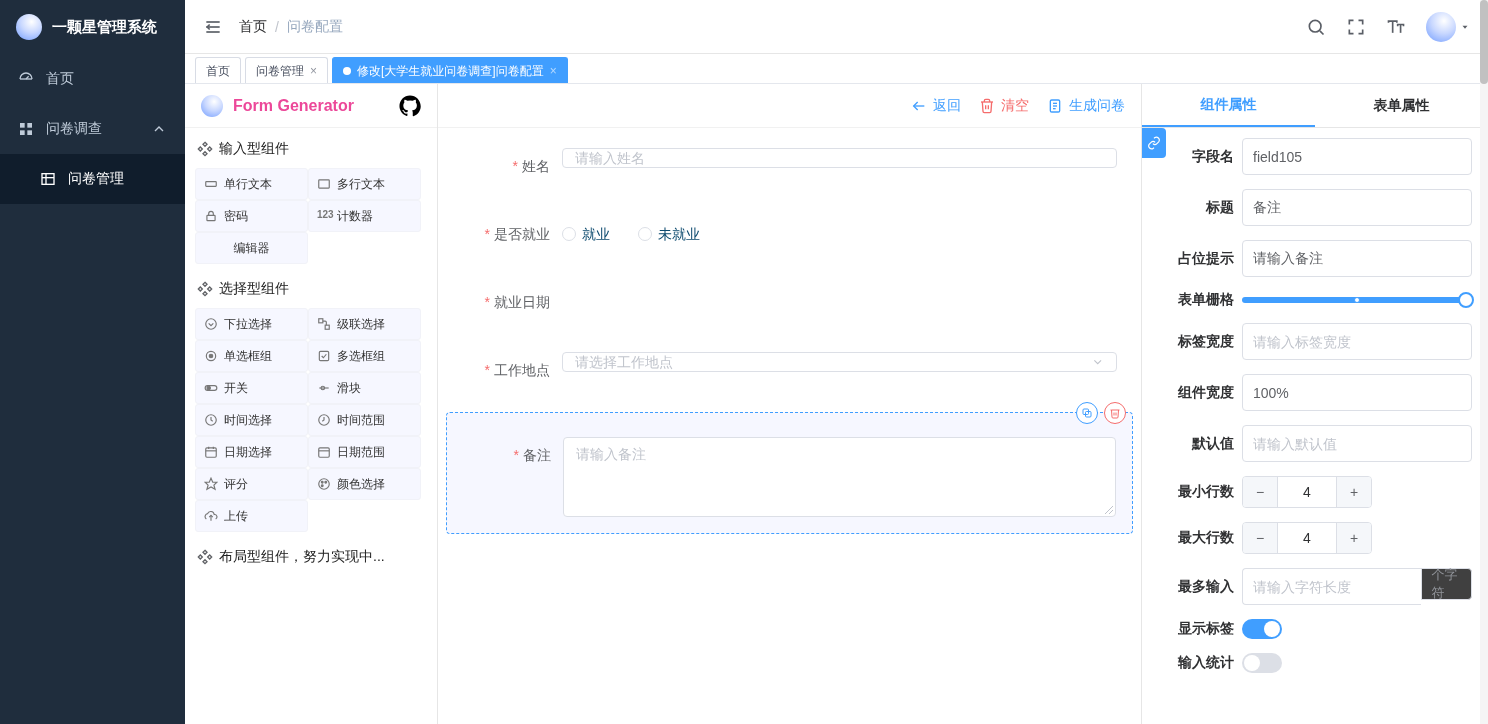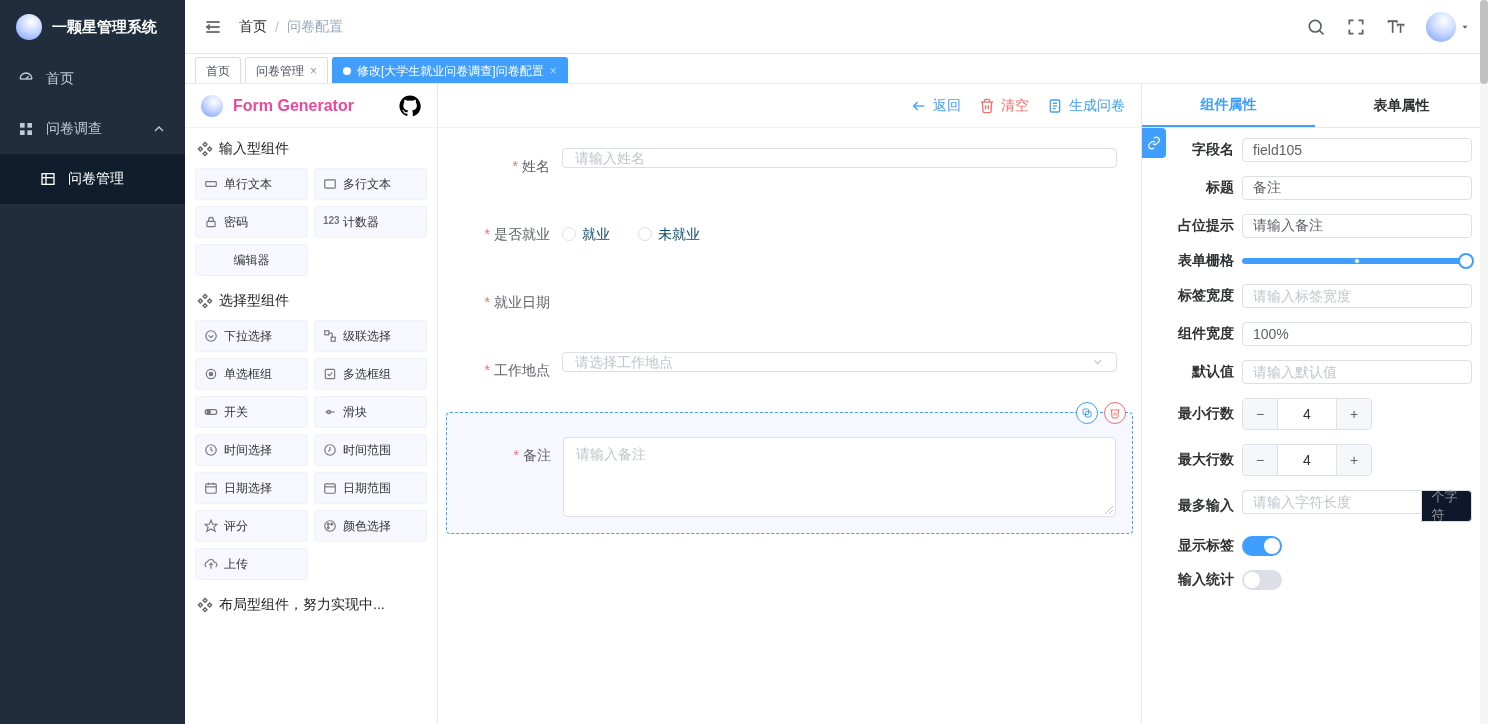"field105" .pinput { height: 24px -> 37px }
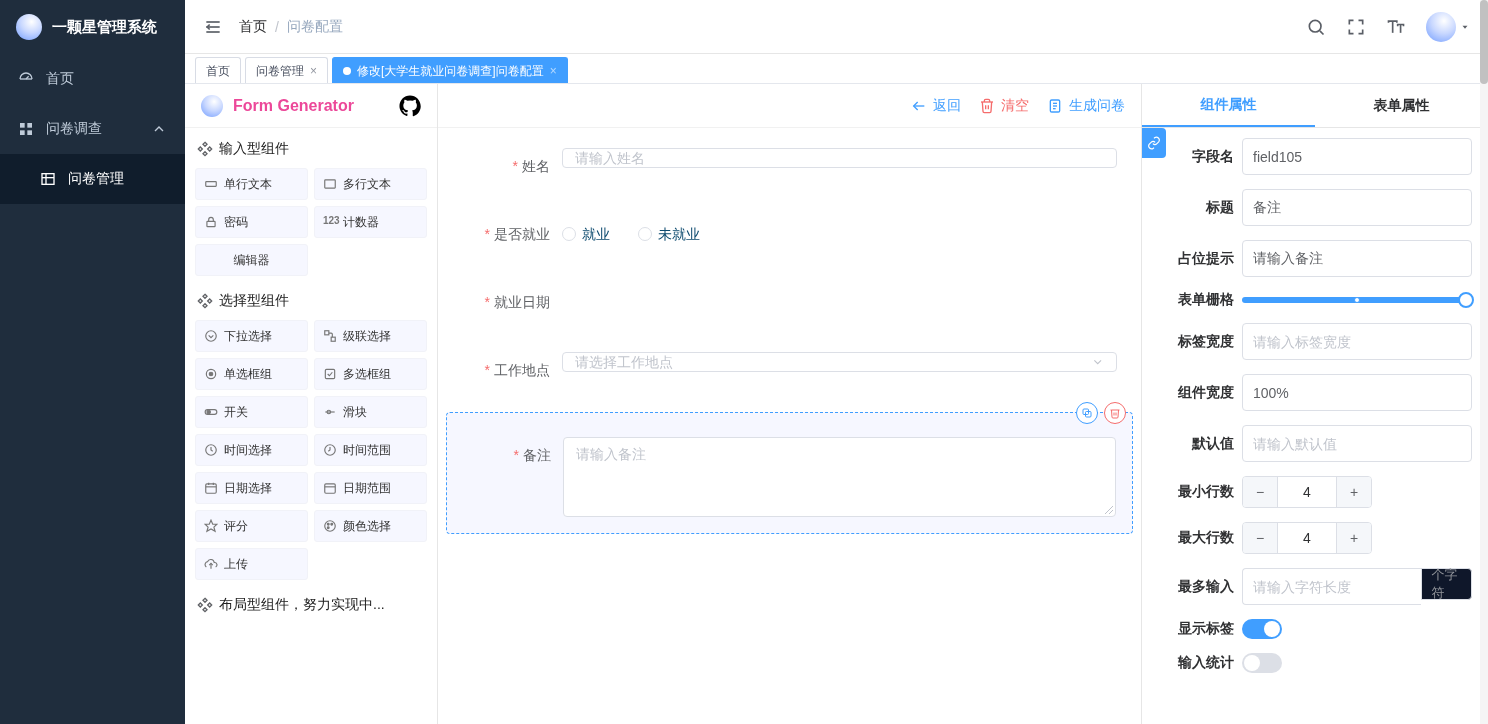"单行文本" .pal-items { gap: 6px -> 0 }
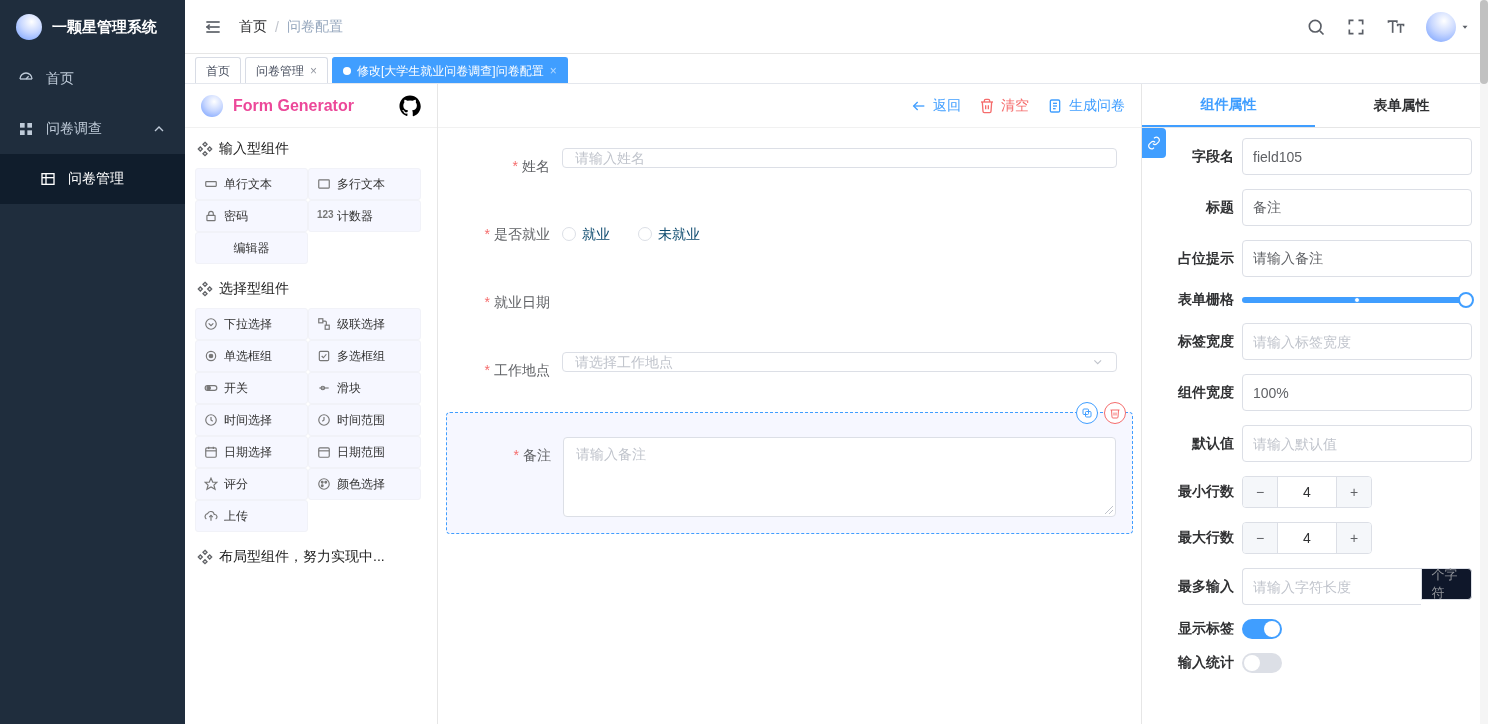"个字符" .max-input-row .unit { background: #0f172a -> #404040 }
